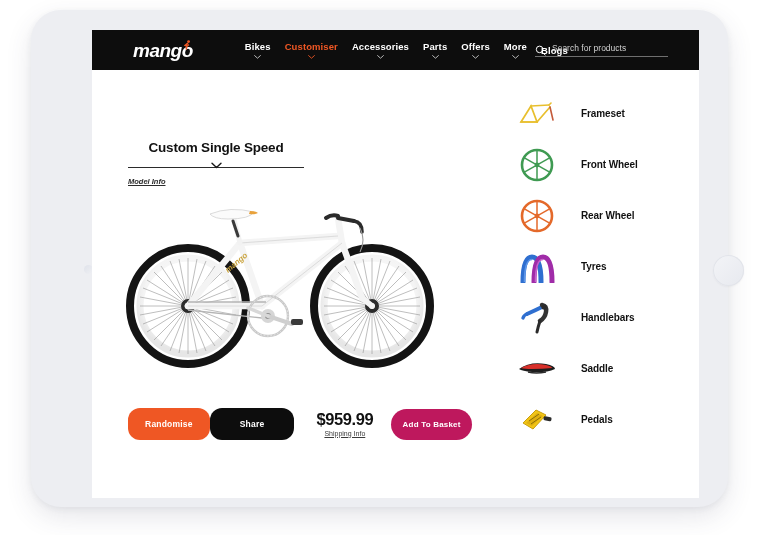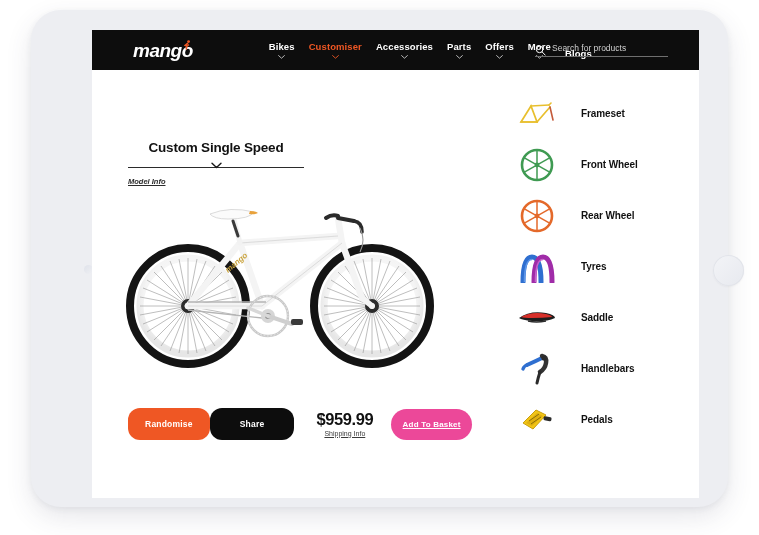"Bikes" #nav-links { align-items: flex-end -> center; margin-left: 76px -> 52px }
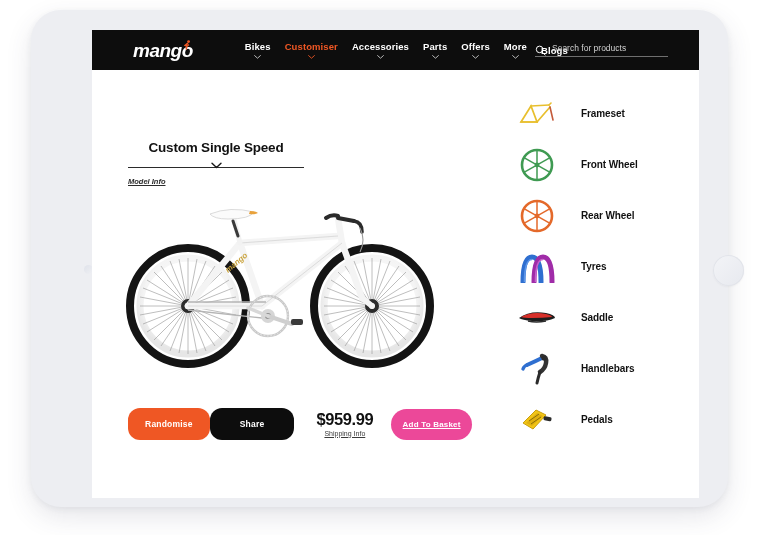"Saddle" div.comp-row { order: before "Handlebars" -> after "Handlebars" }
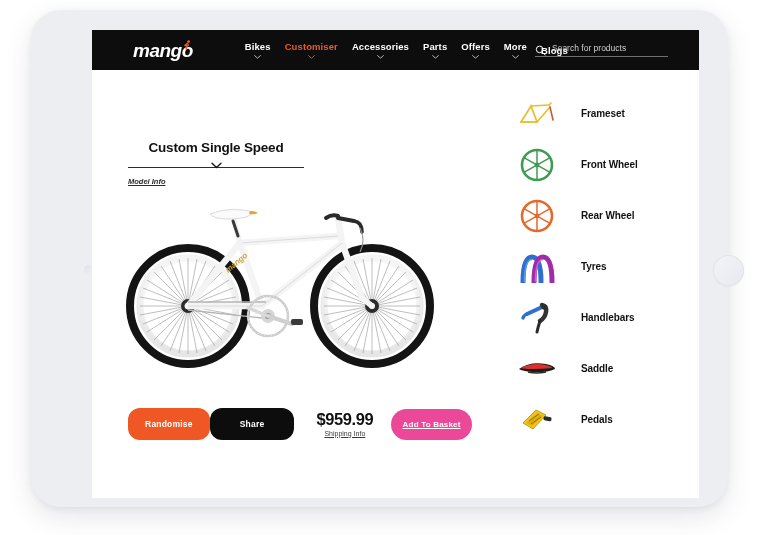"Add To Basket" #add-basket-button { background: #ec4899 -> #be185d; text-decoration: underline -> none }
